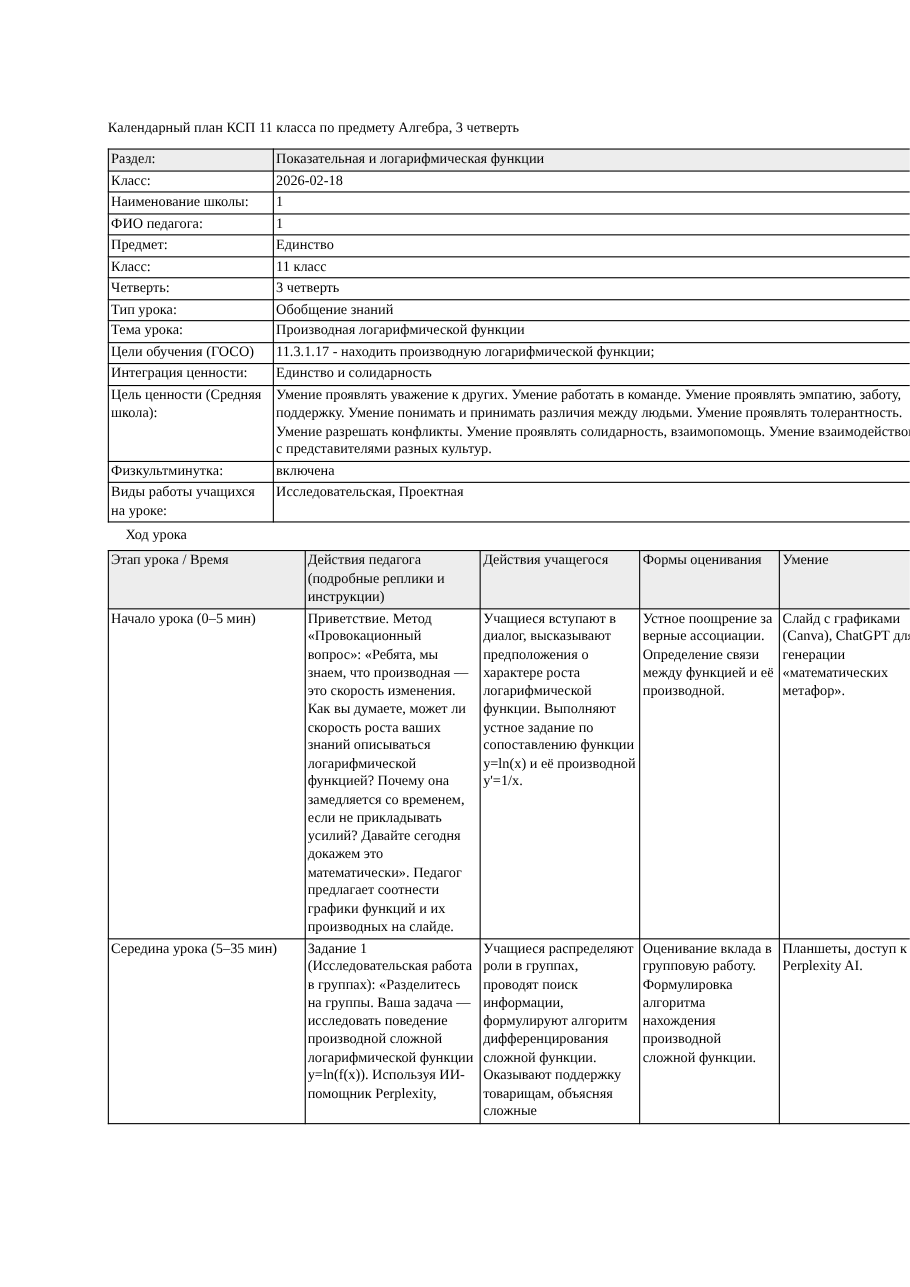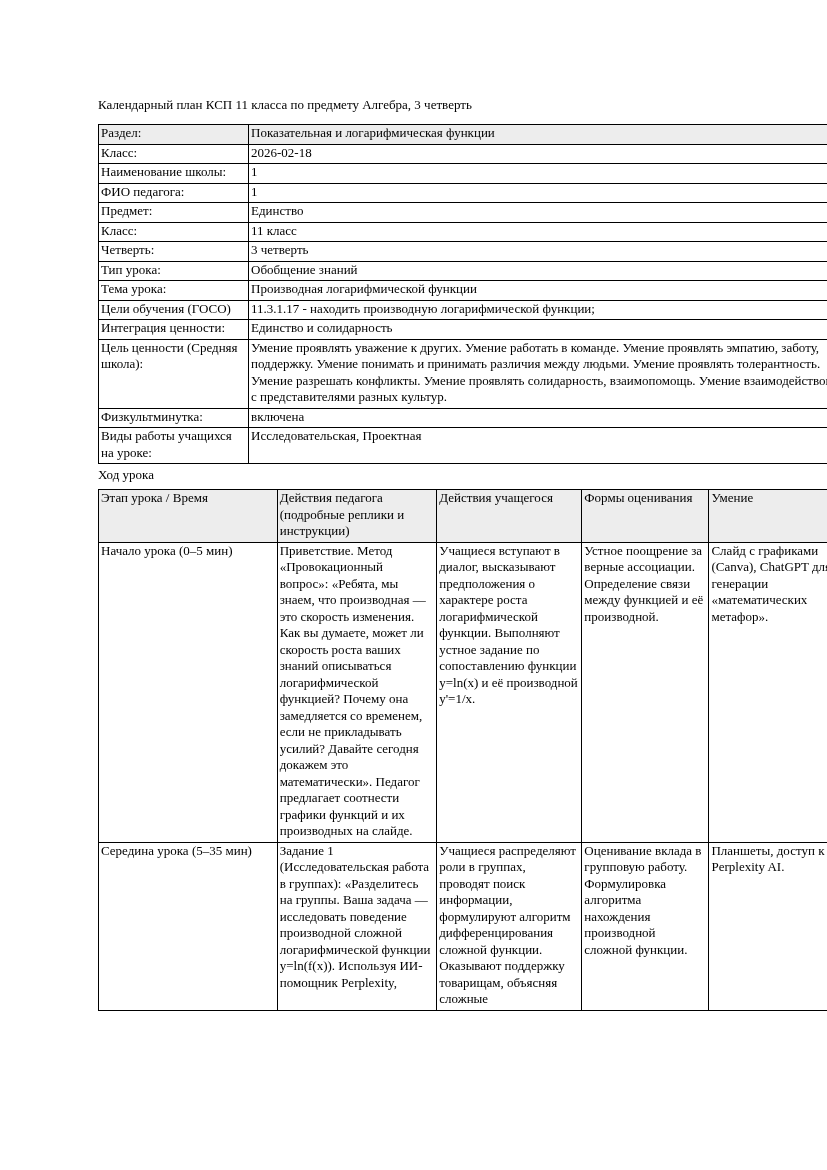"Календарный план КСП 11 класса" .doc-title { margin: 0 0 11px 0 -> 11px 0 11px 0 }
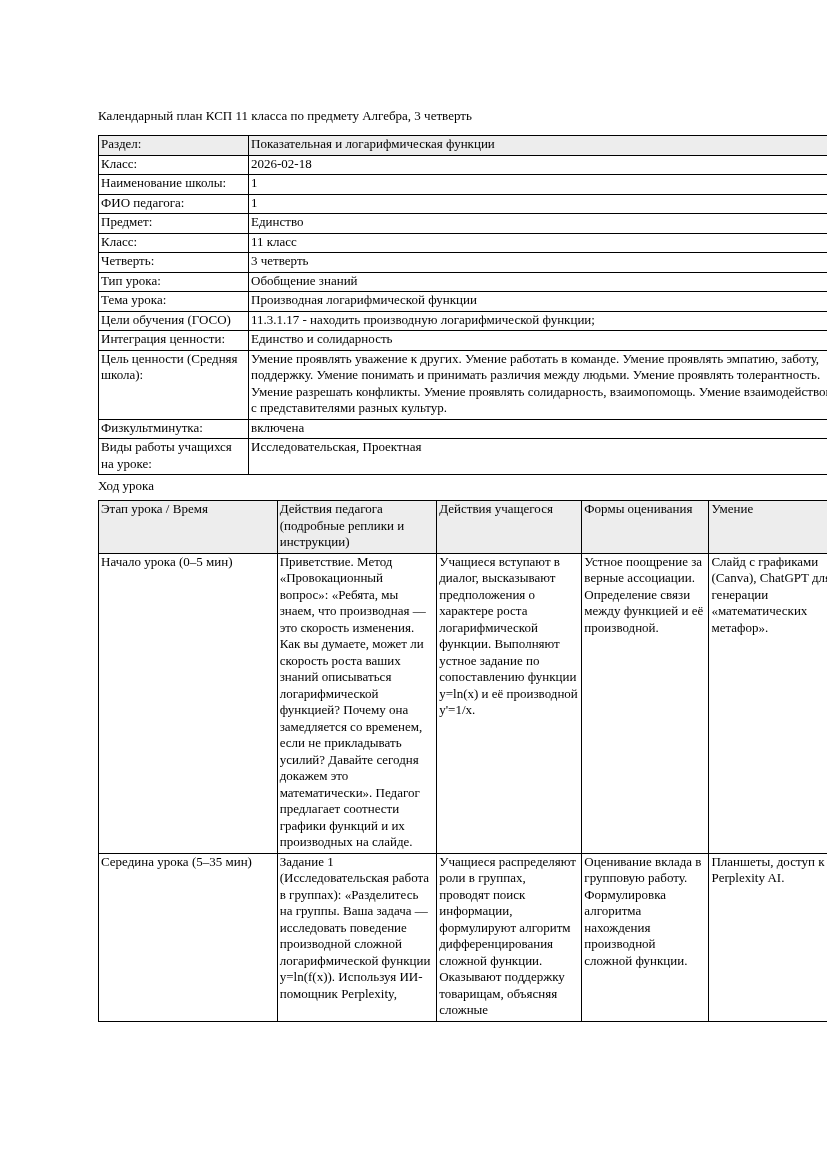"Ход урока" .section-heading { margin: 3px 0 6px 0 -> 3px 0 6px 16px }
